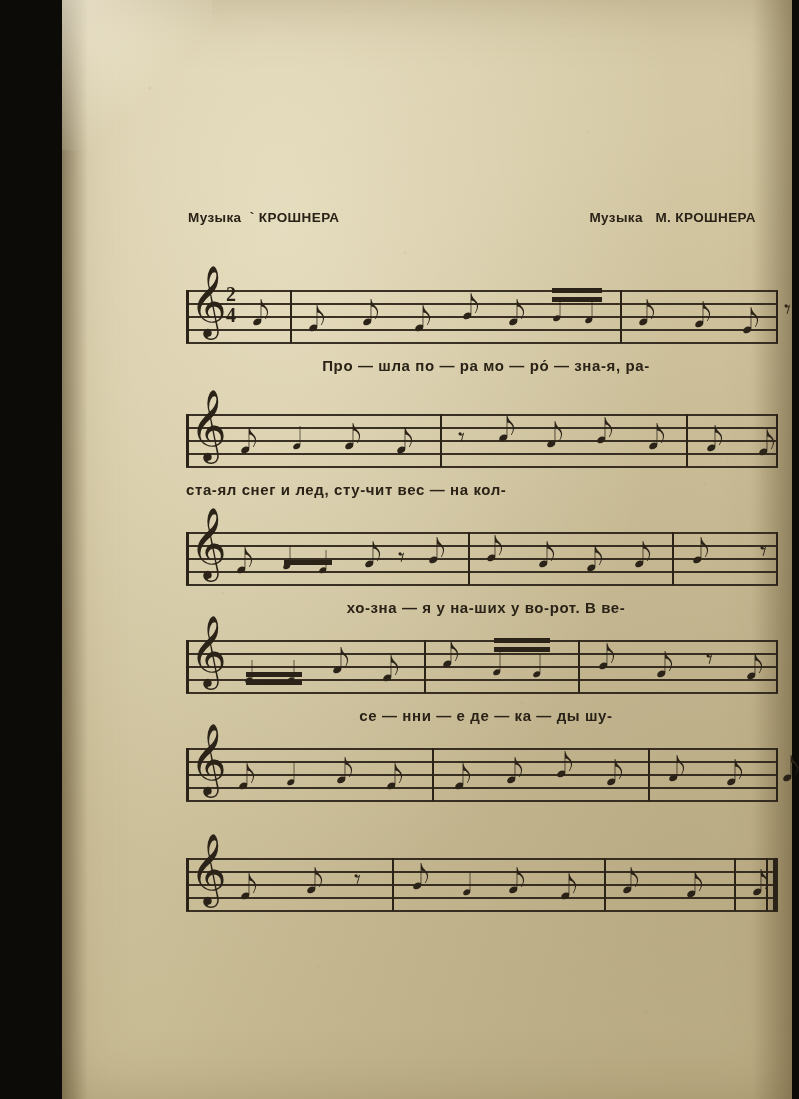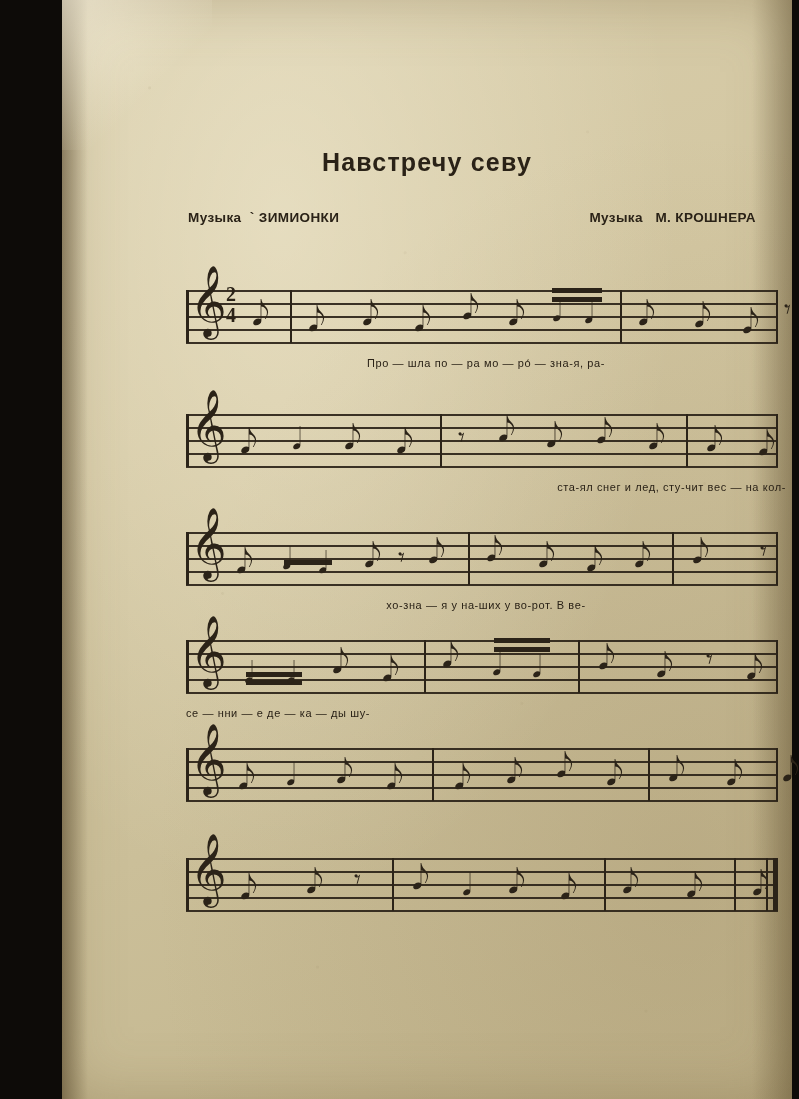"Навстречу севу" div.title { html: <div>Навстречу севу</div> -> none }
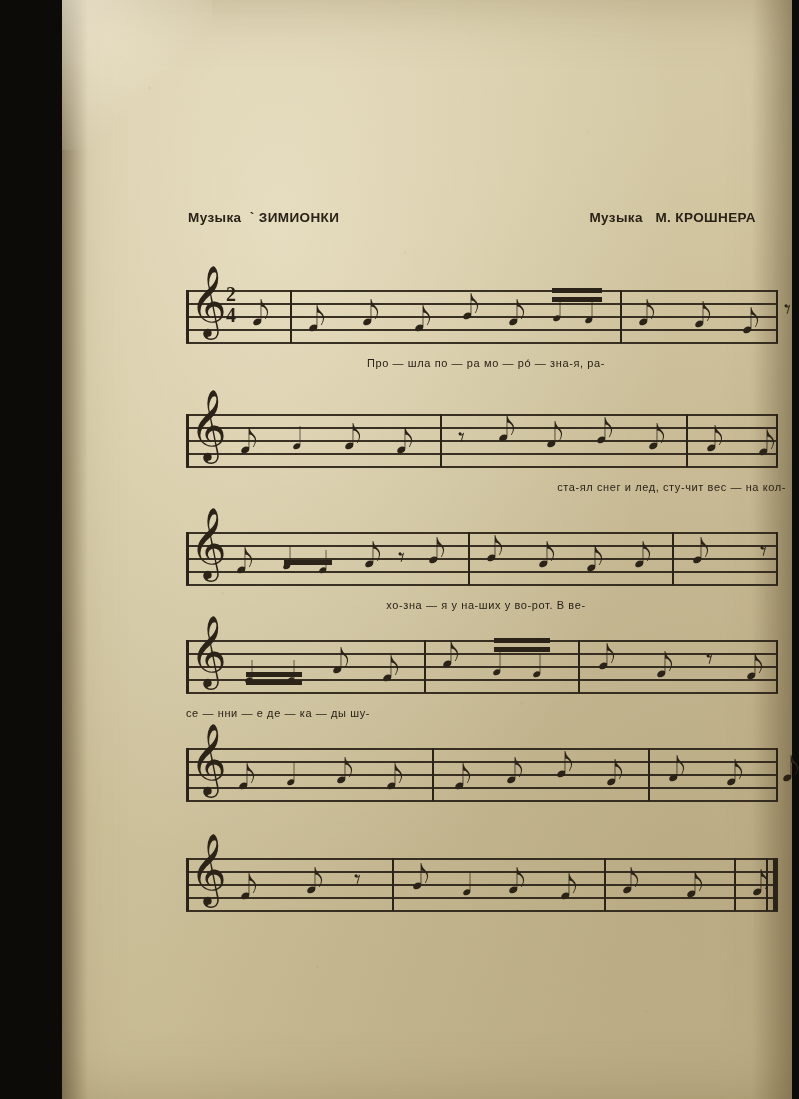"ЗИМИОНКИ" span { text: ЗИМИОНКИ -> КРОШНЕРА }
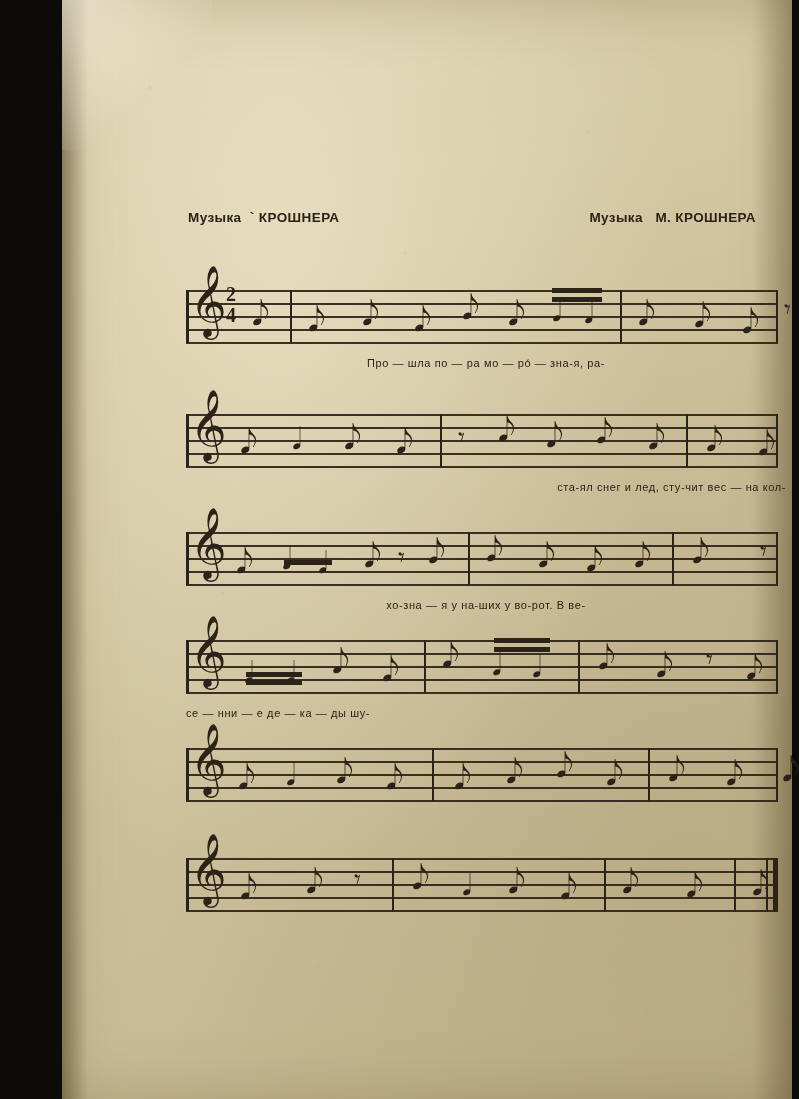"Про — шла по —" .lyric-line { font-size: 11px -> 15px; font-weight: normal -> bold }
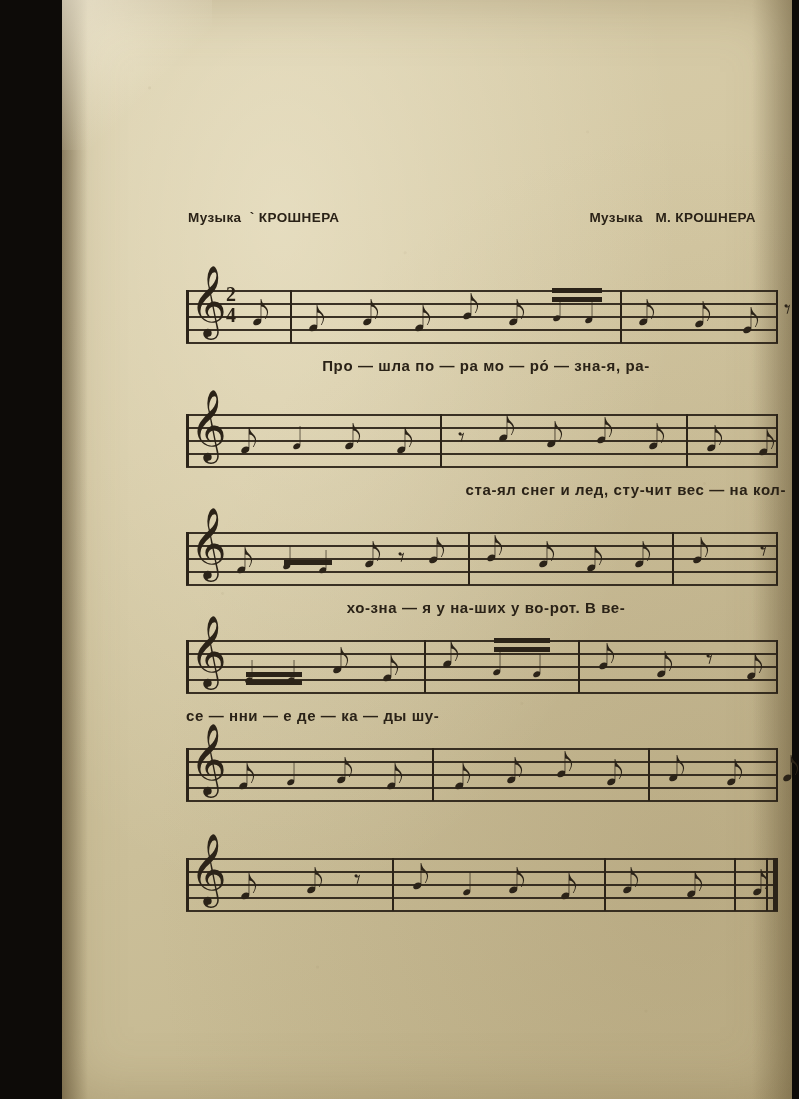"ста-ял снег и лед, сту-чит" div.lyric-line { text-align: right -> left }
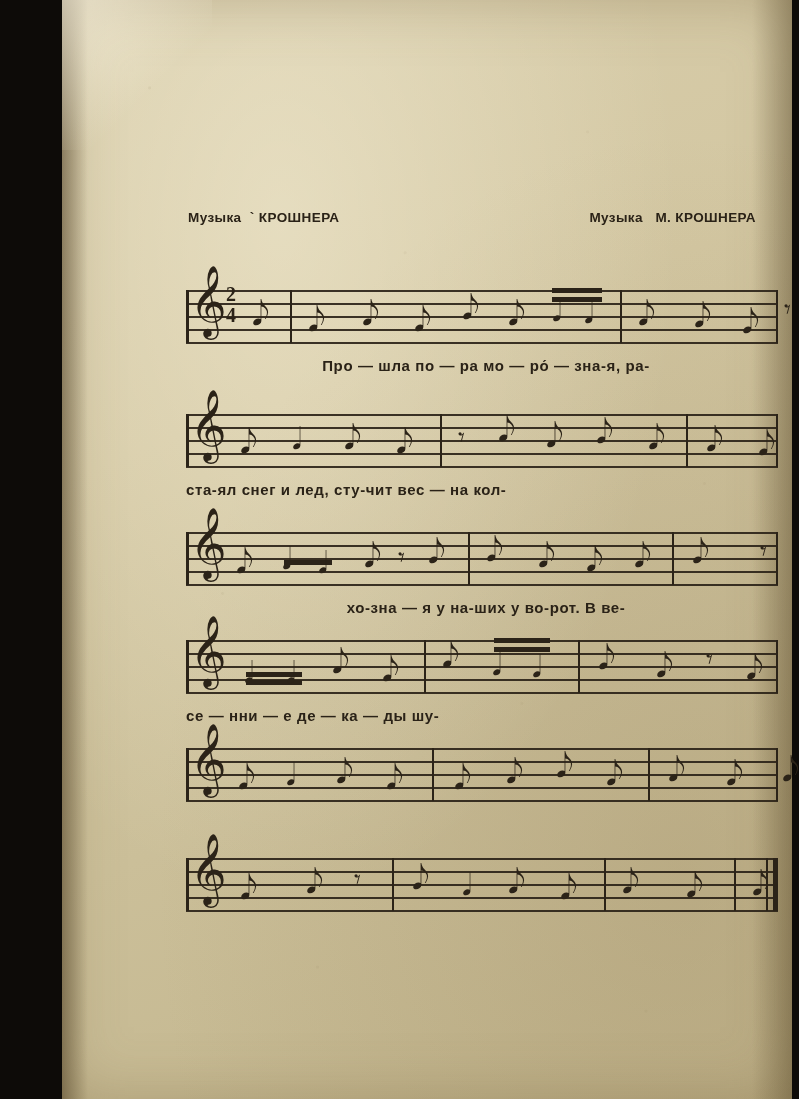"се — нни — е" div.lyric-line { text-align: none -> center }
